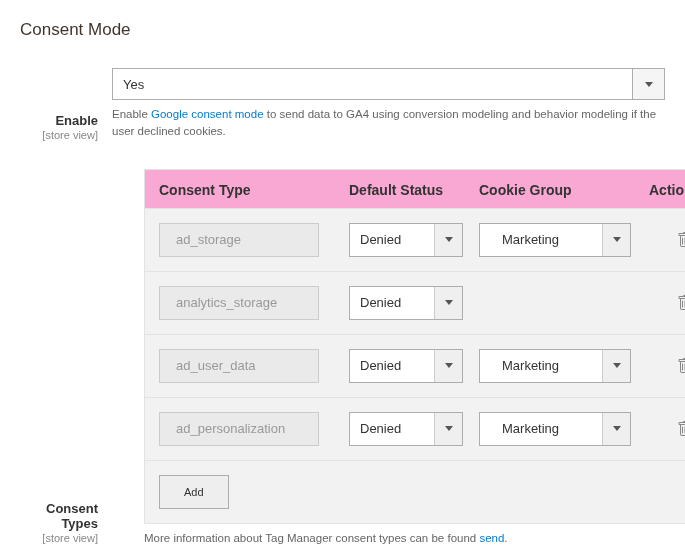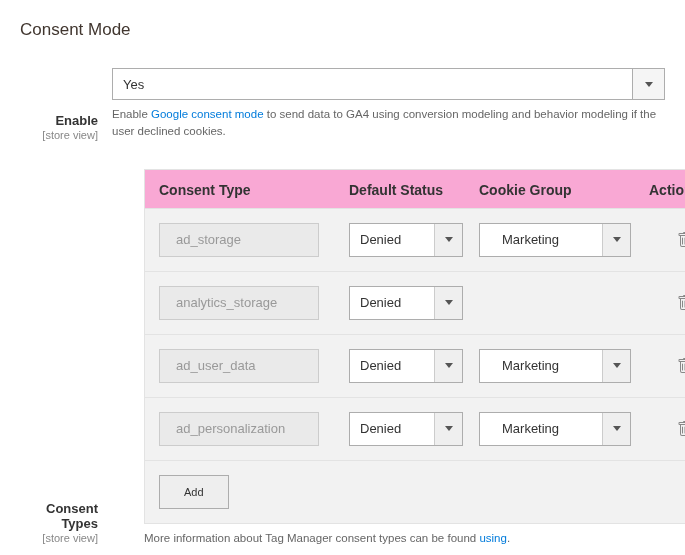"using" a { text: using -> send }
